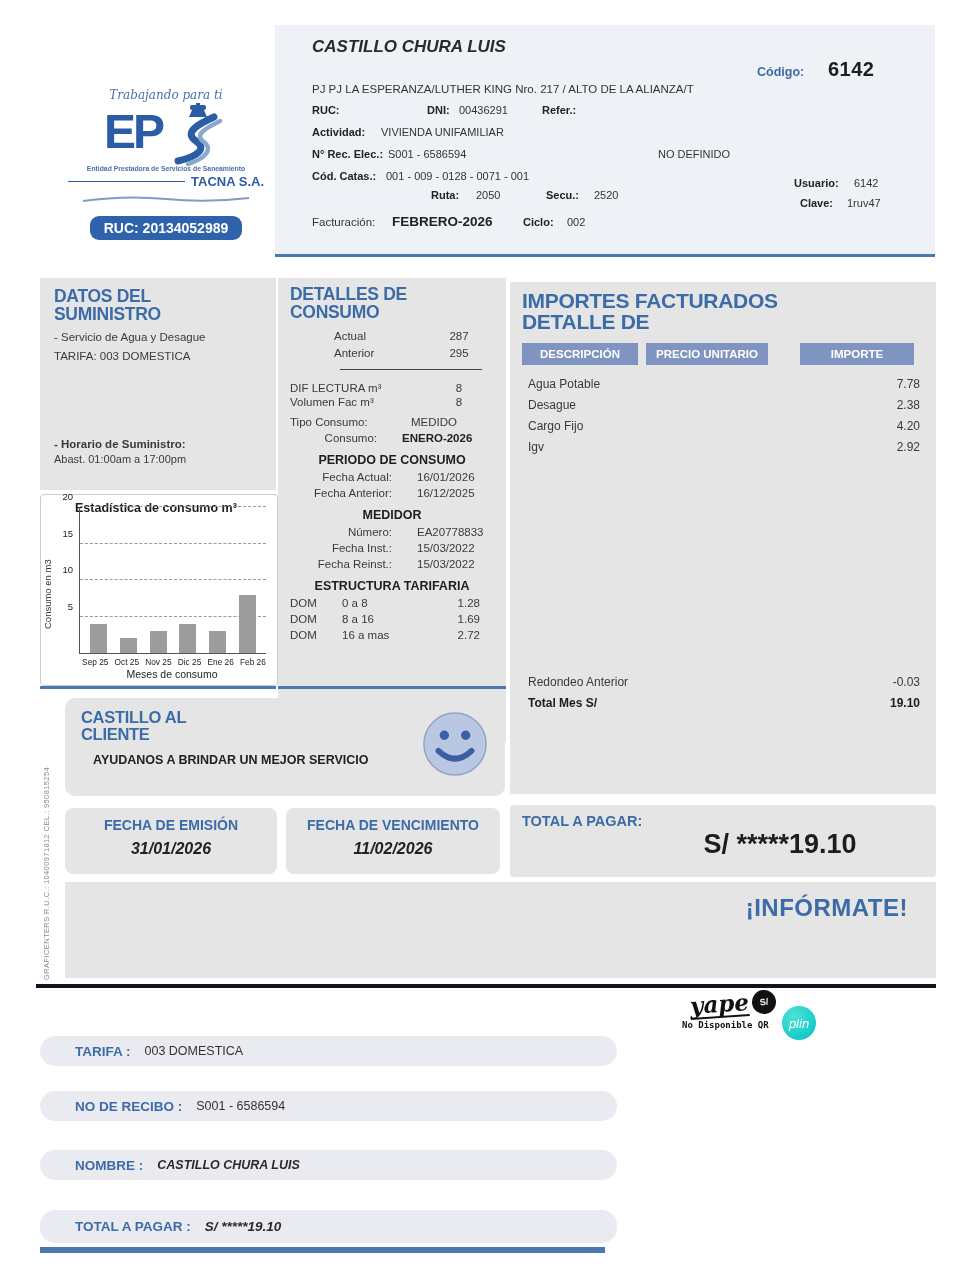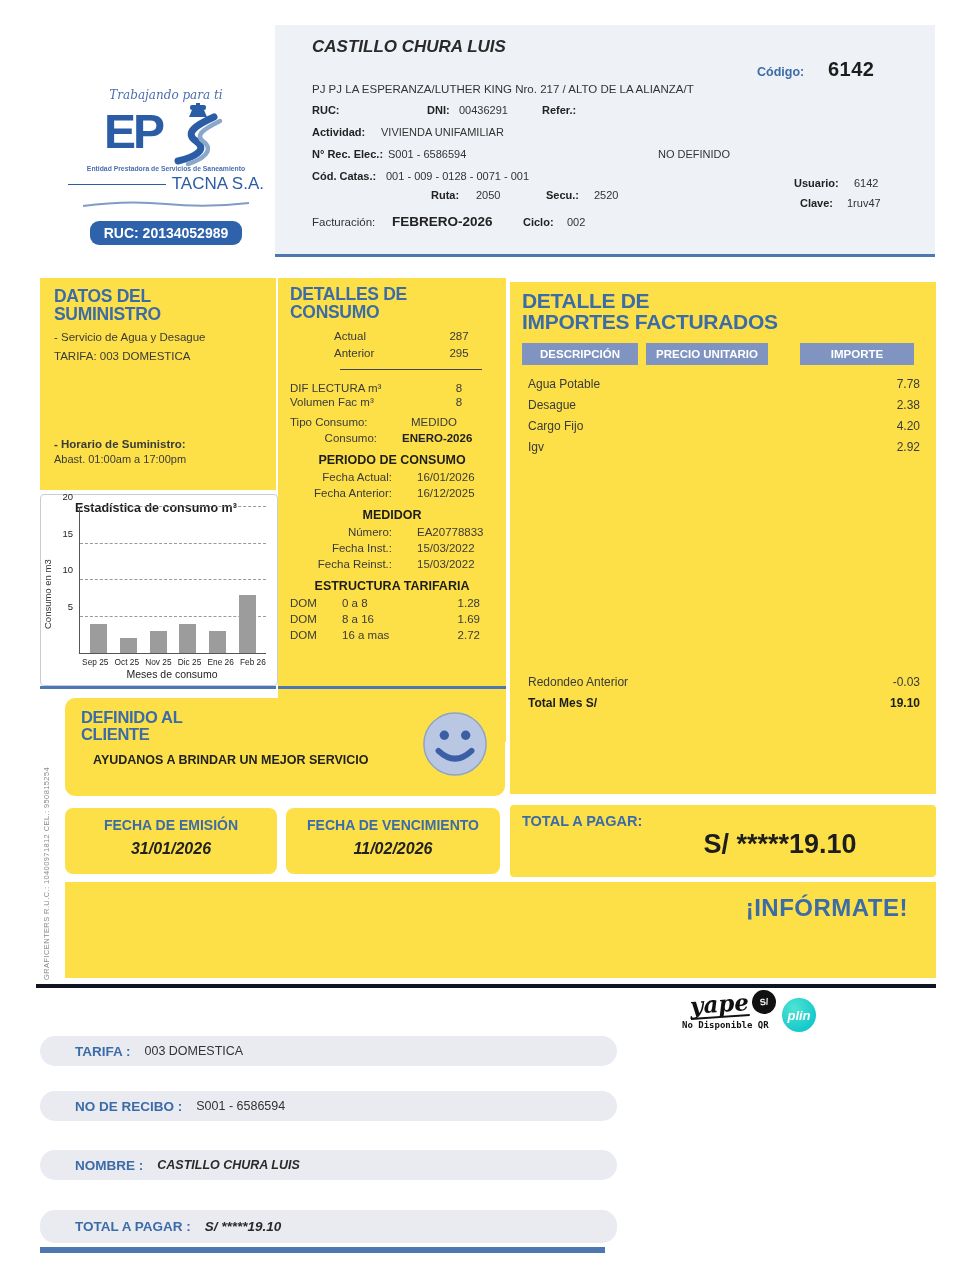"TACNA S.A." .tacna { font-size: 17px -> 13px; font-weight: normal -> bold }
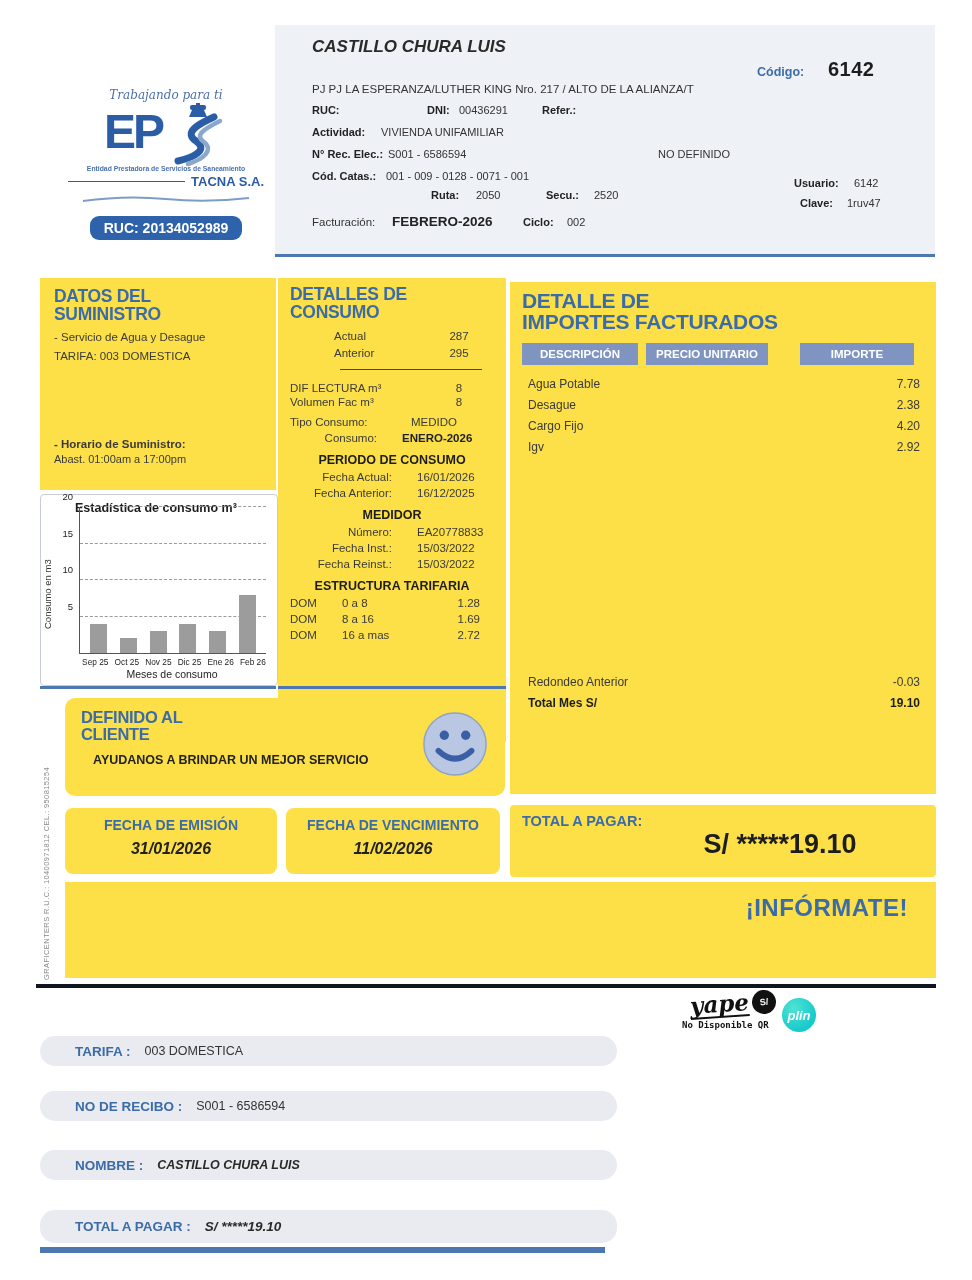"DATOS DEL" .panel { background: #fde047 -> #e5e5e5 }
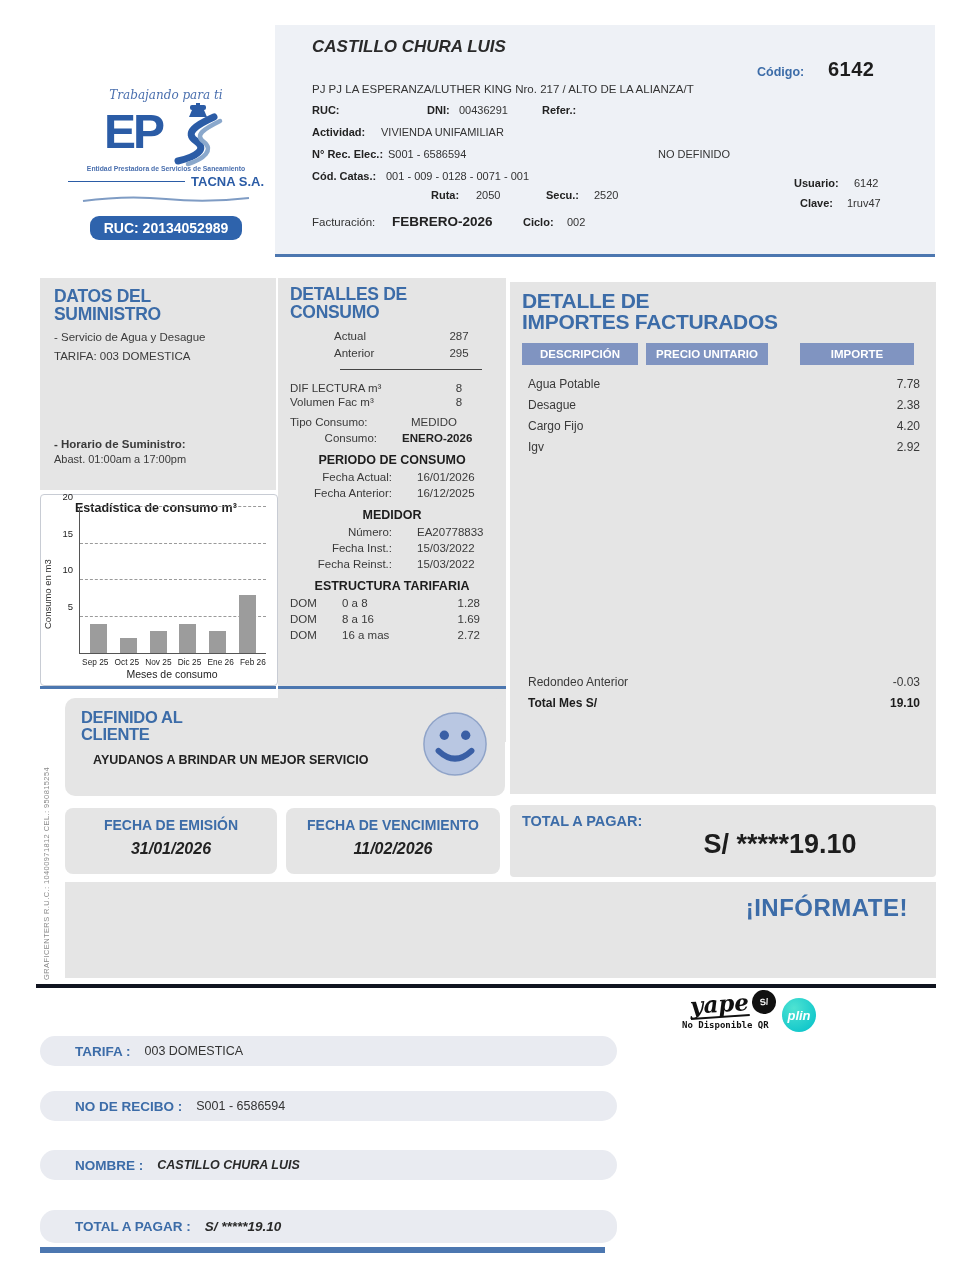"DETALLE DE" div { order: before "IMPORTES FACTURADOS" -> after "IMPORTES FACTURADOS" }
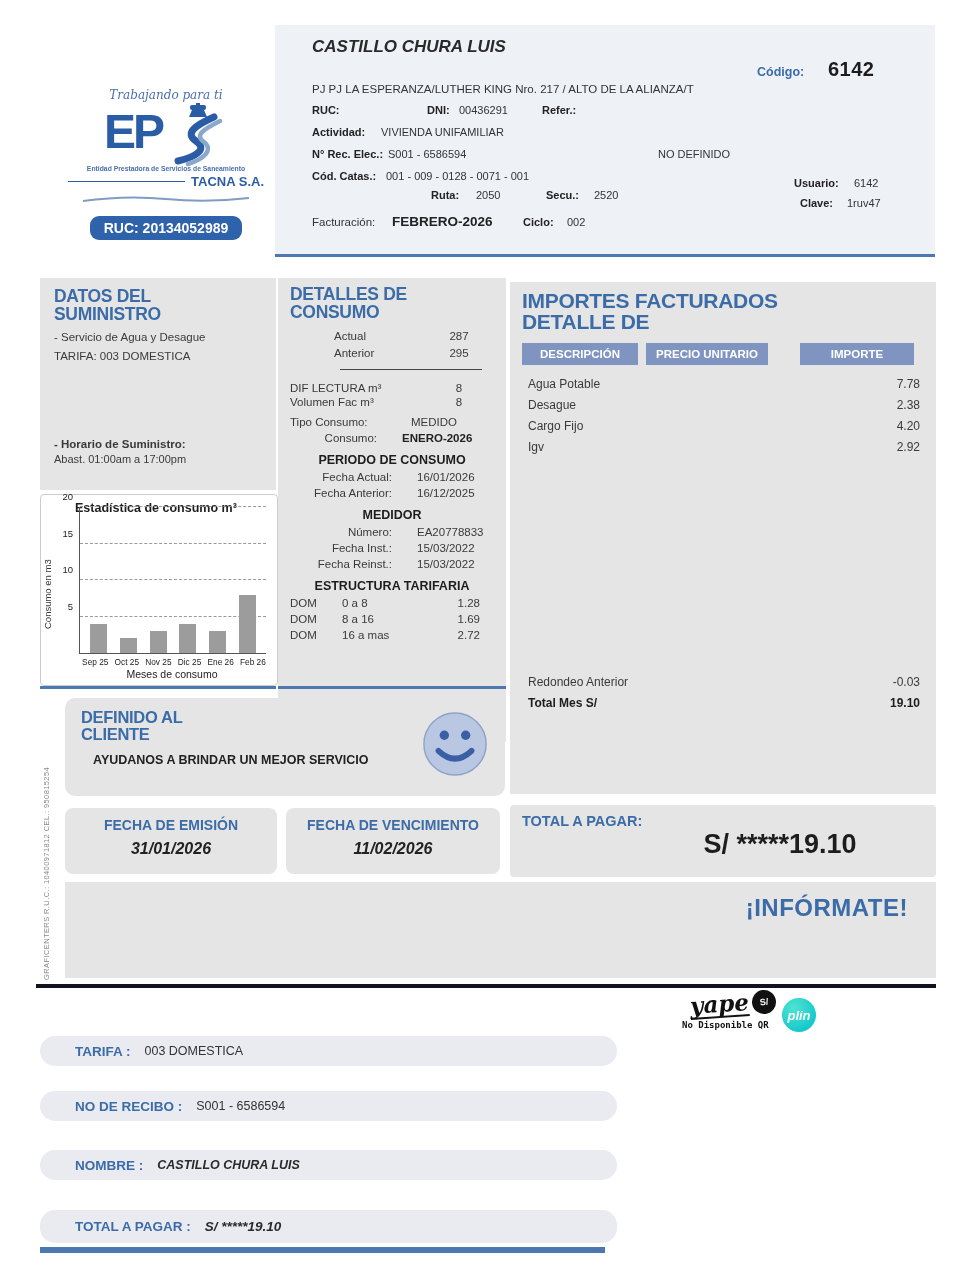"DEFINIDO AL" div { text: DEFINIDO -> CASTILLO }
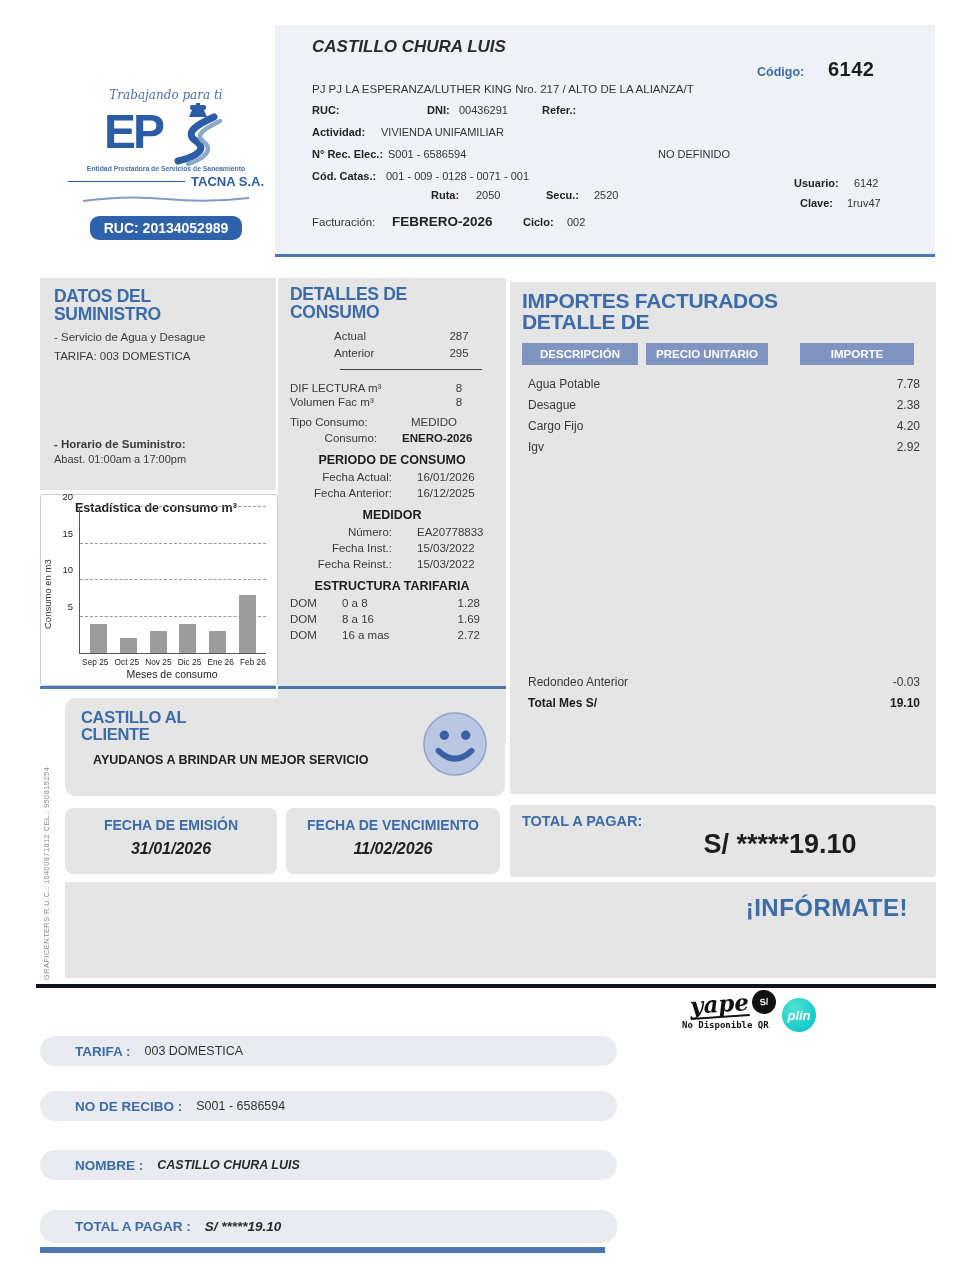"plin" .plin { font-weight: bold -> normal; top: 8px -> 16px }
